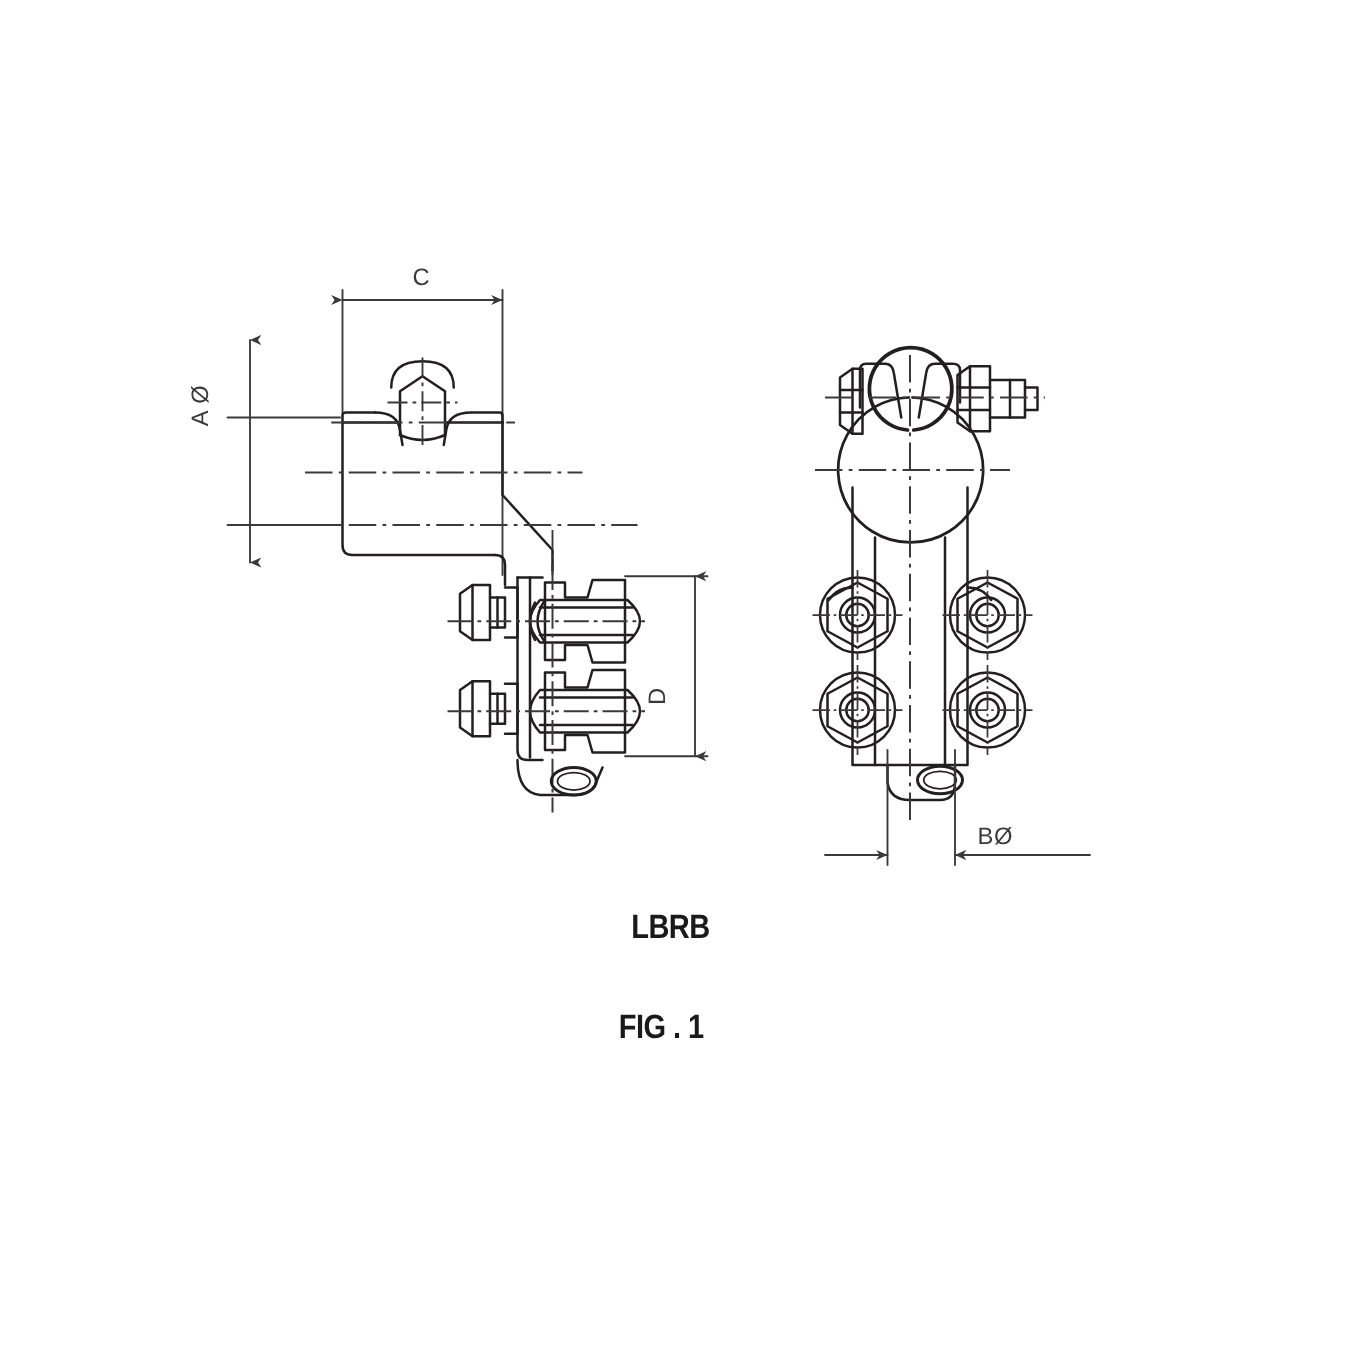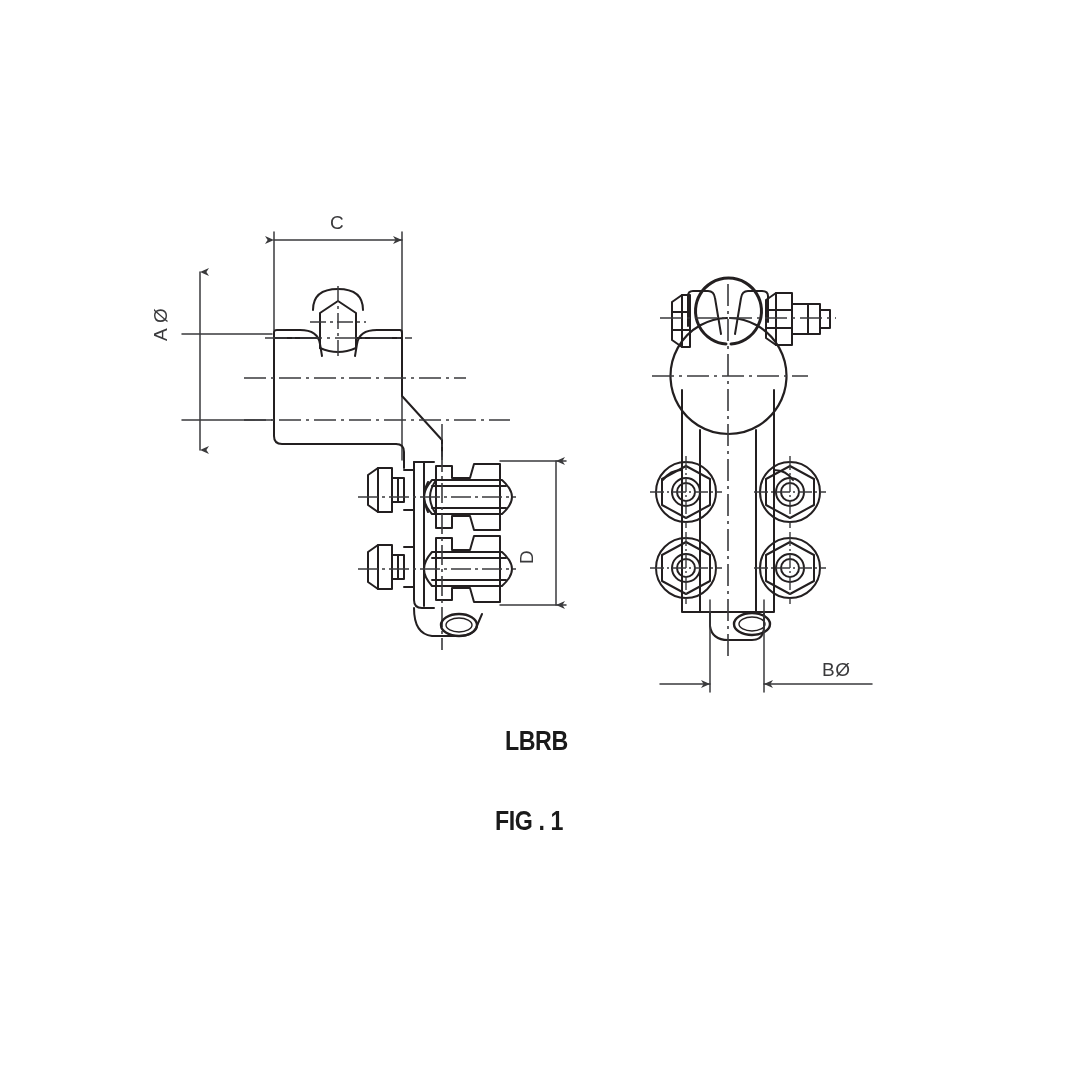"BØ" div.lbl { left: 822px -> 782px }
